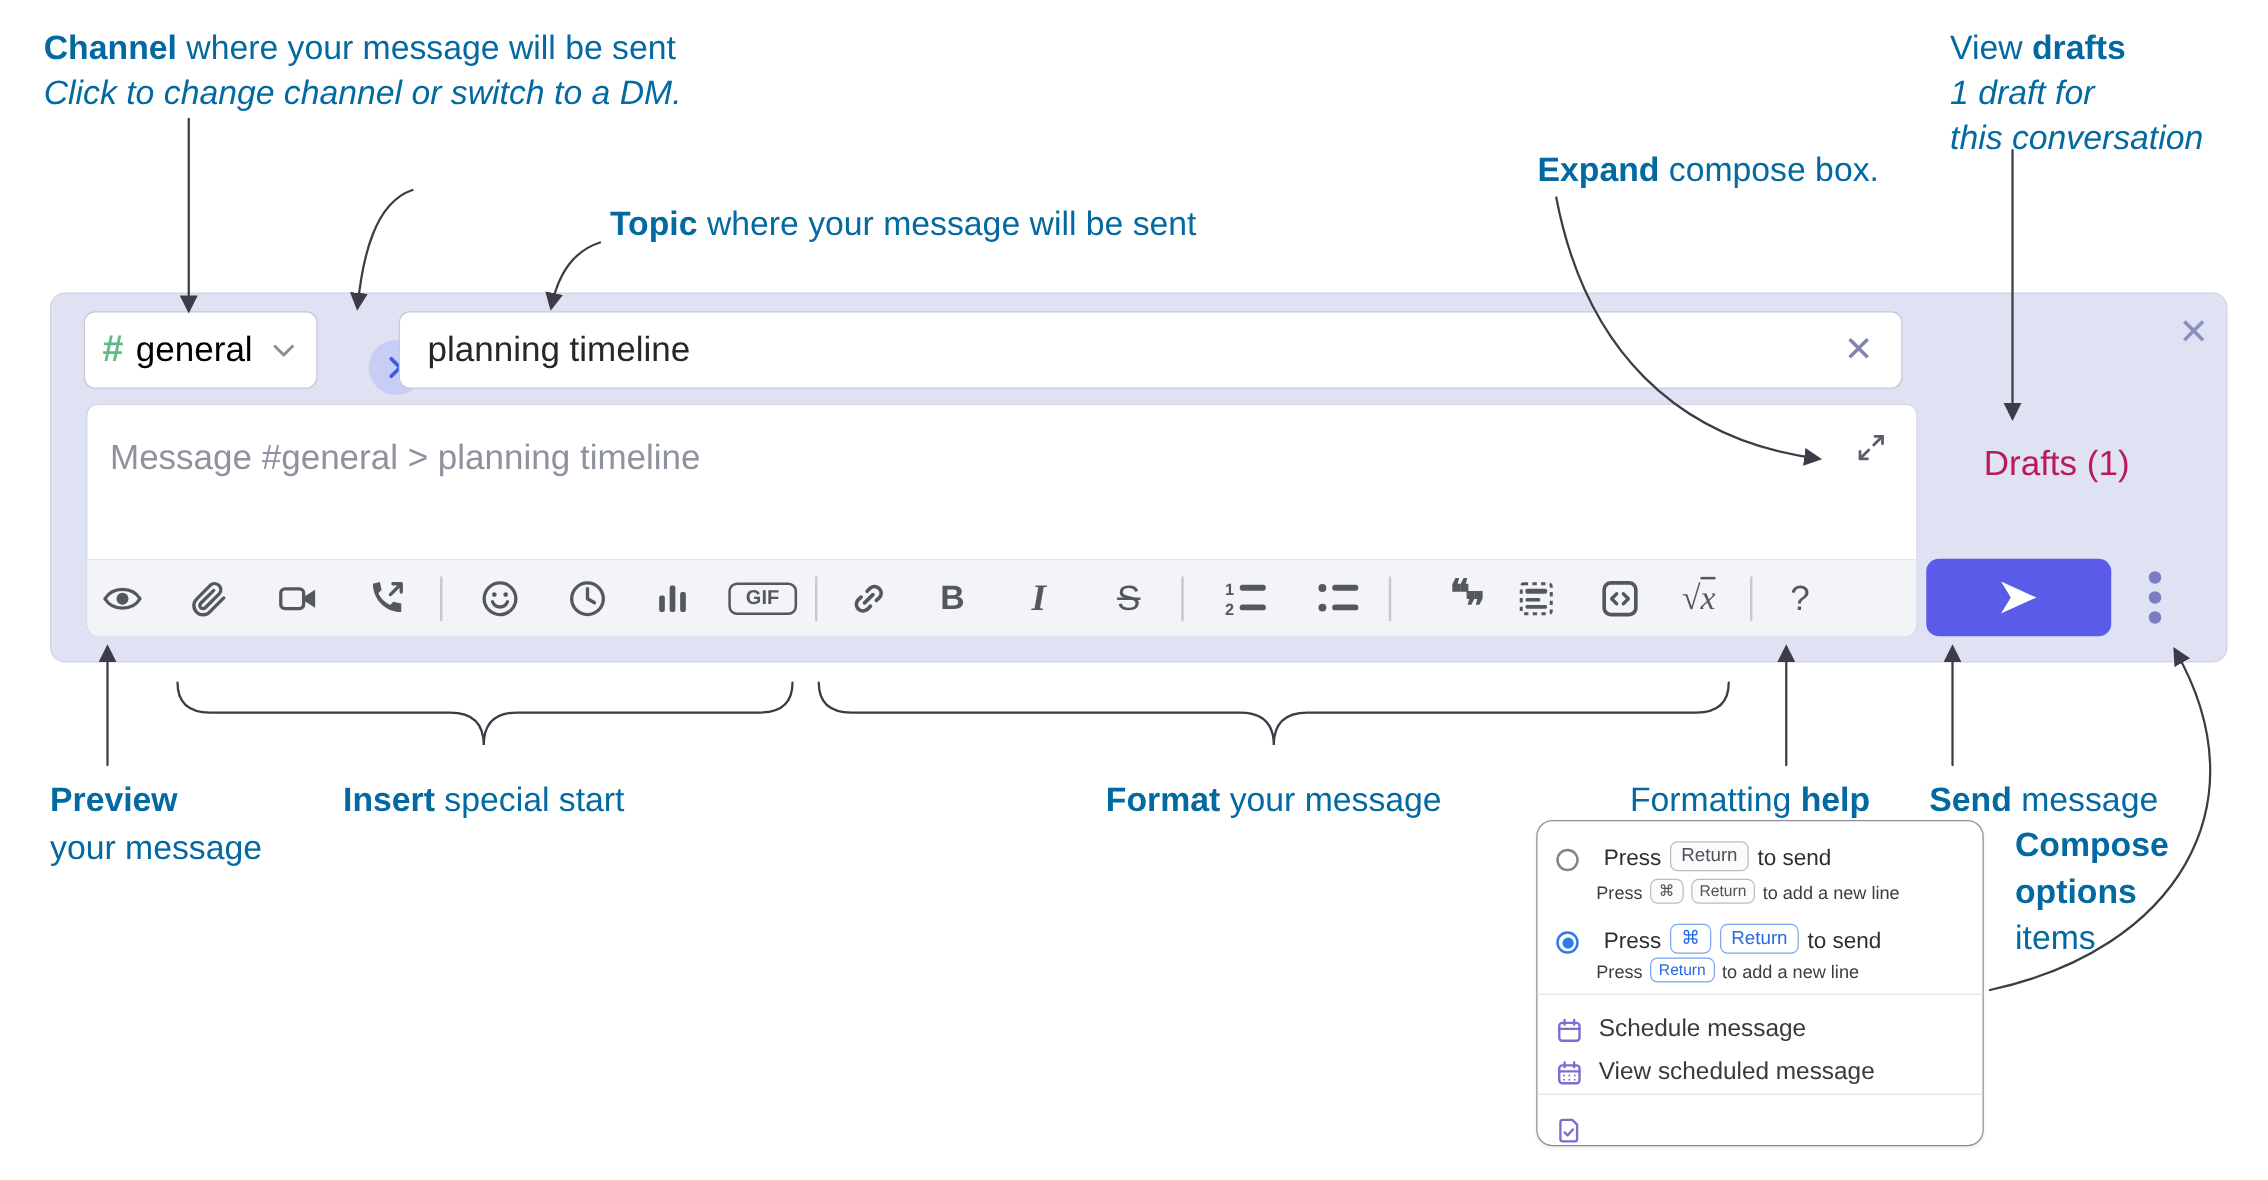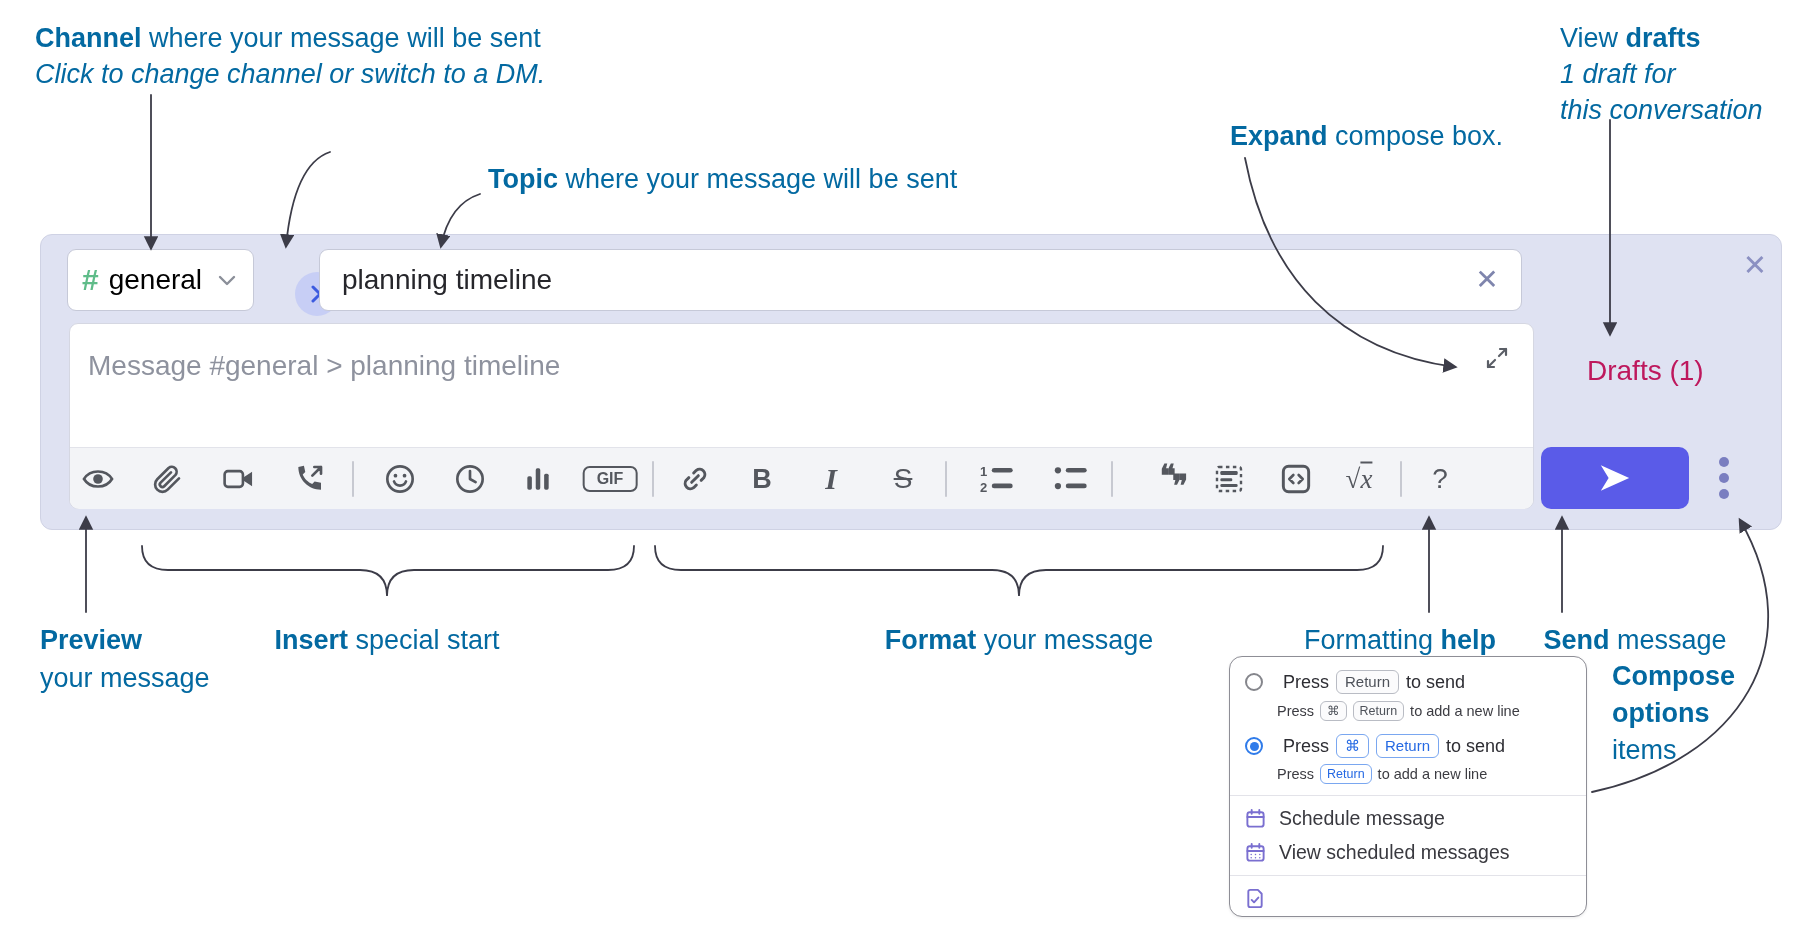"Press" .p-abs { align-items: center -> flex-end }
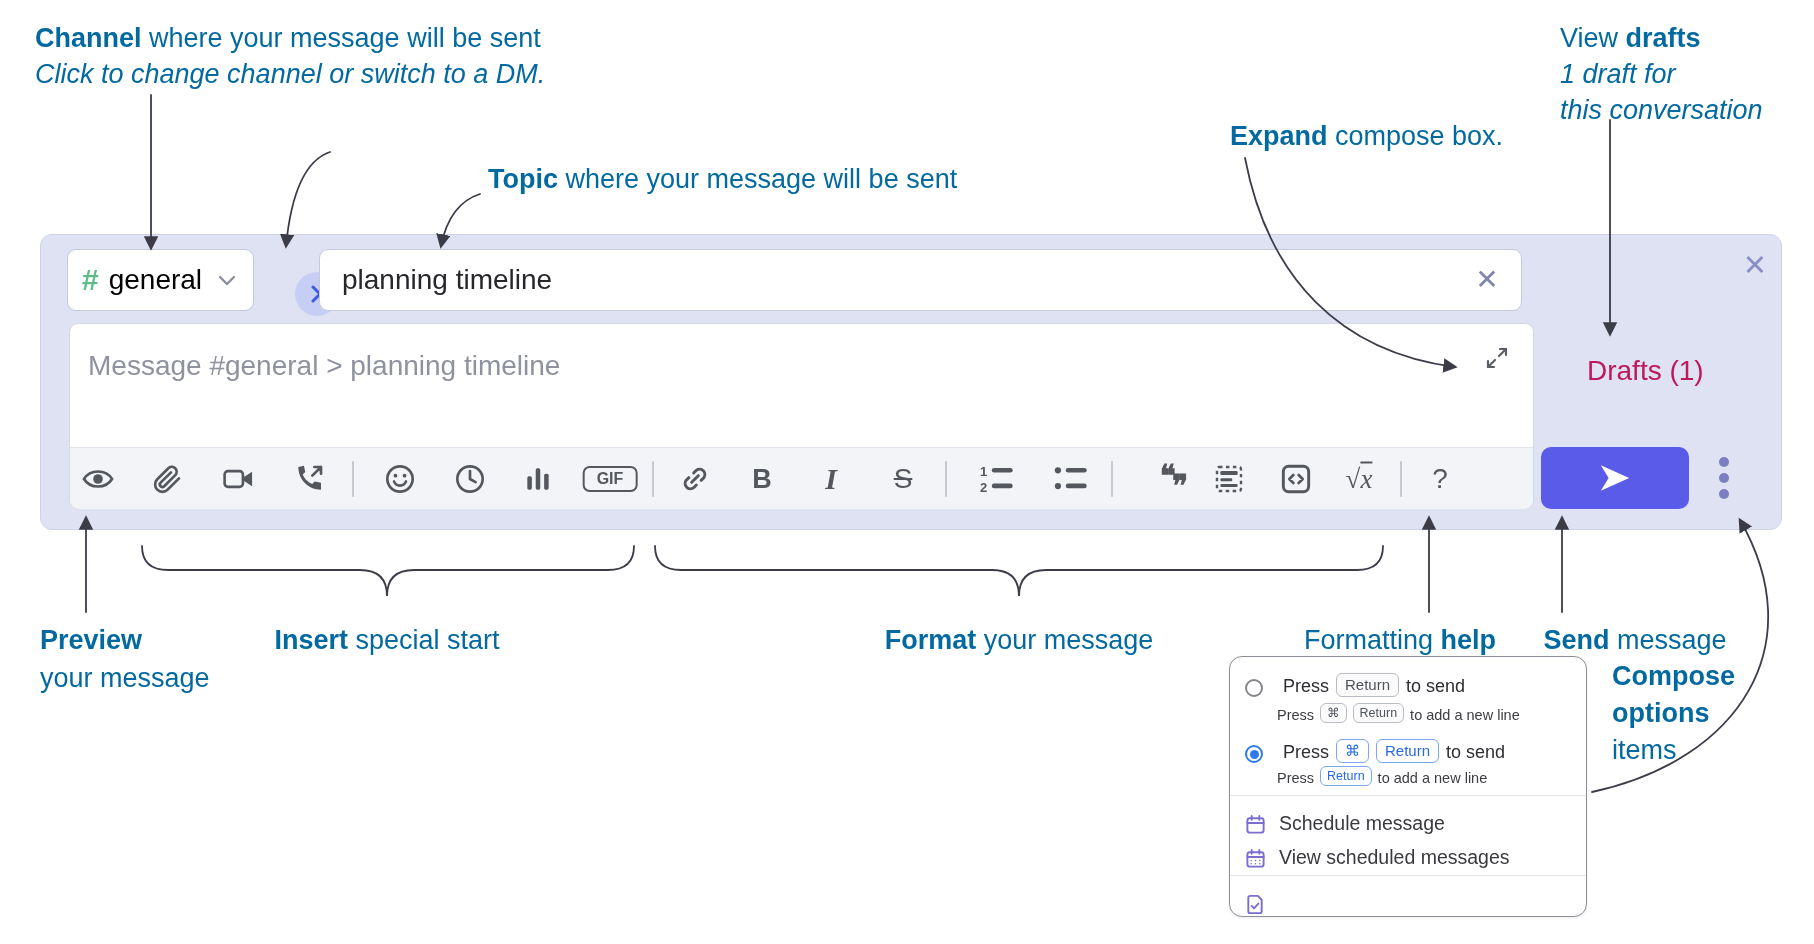"View scheduled messages" span { text: messages -> message }
